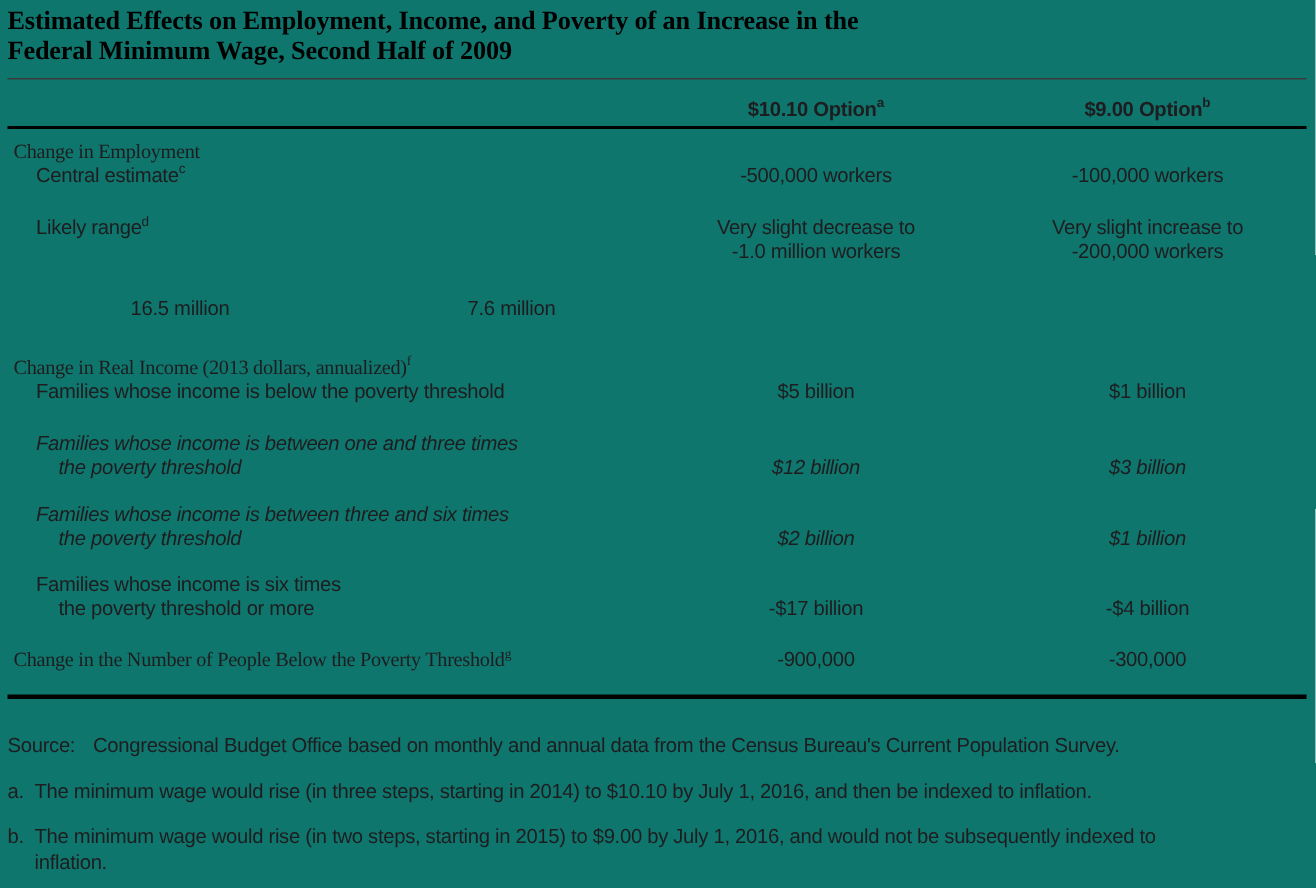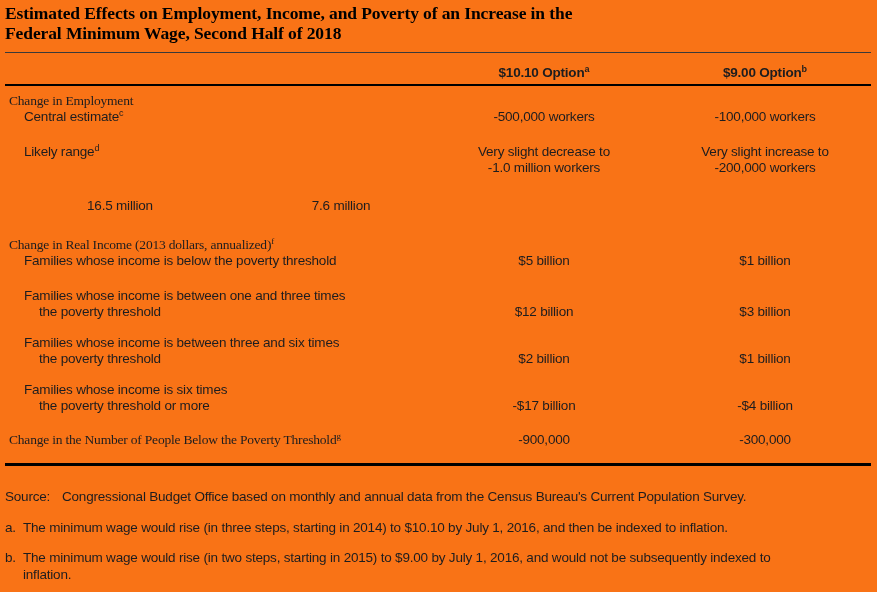"Estimated Effects on Employment, Income," .page { background: #f97316 -> #0f766e }
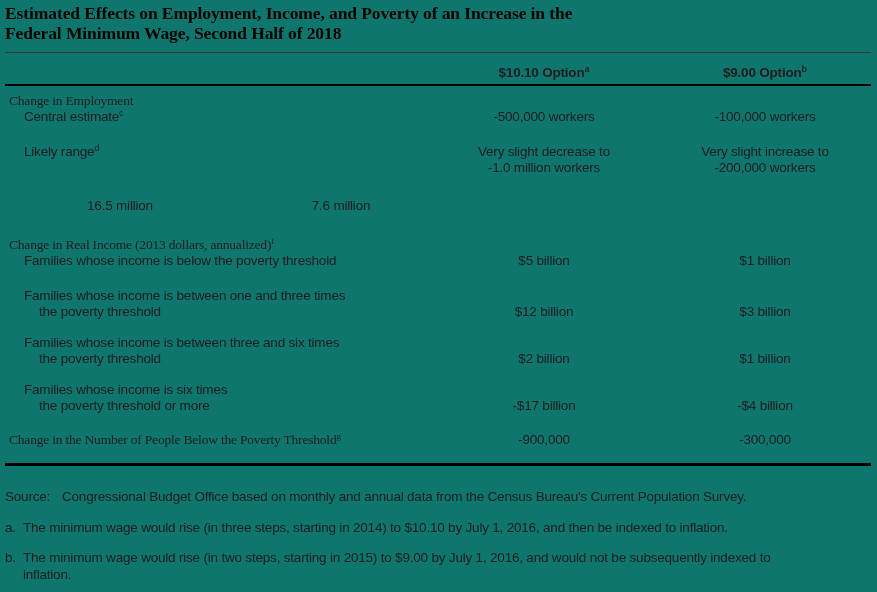"Federal Minimum Wage, Second Half" div { text: 2018 -> 2009 }
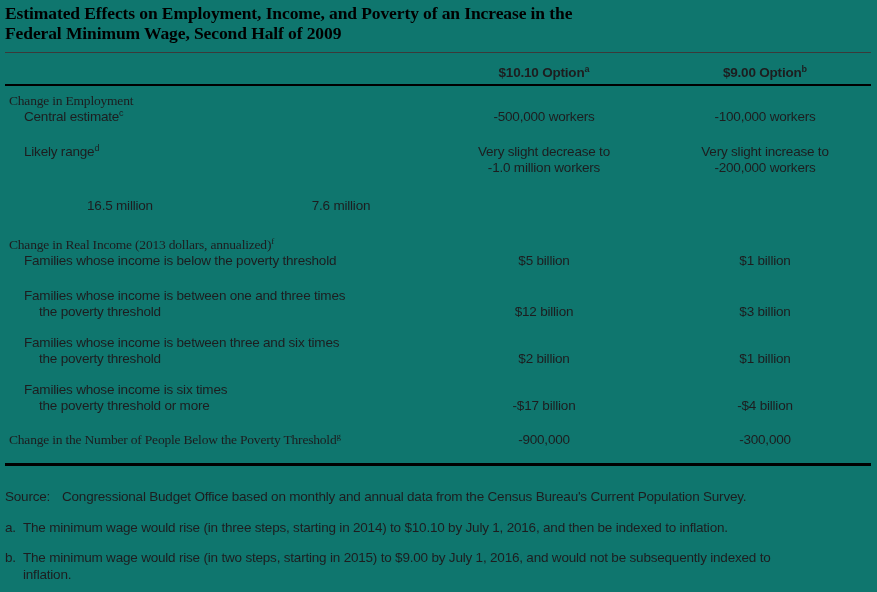"Families whose income is between" .mb15 { font-style: none -> italic }
